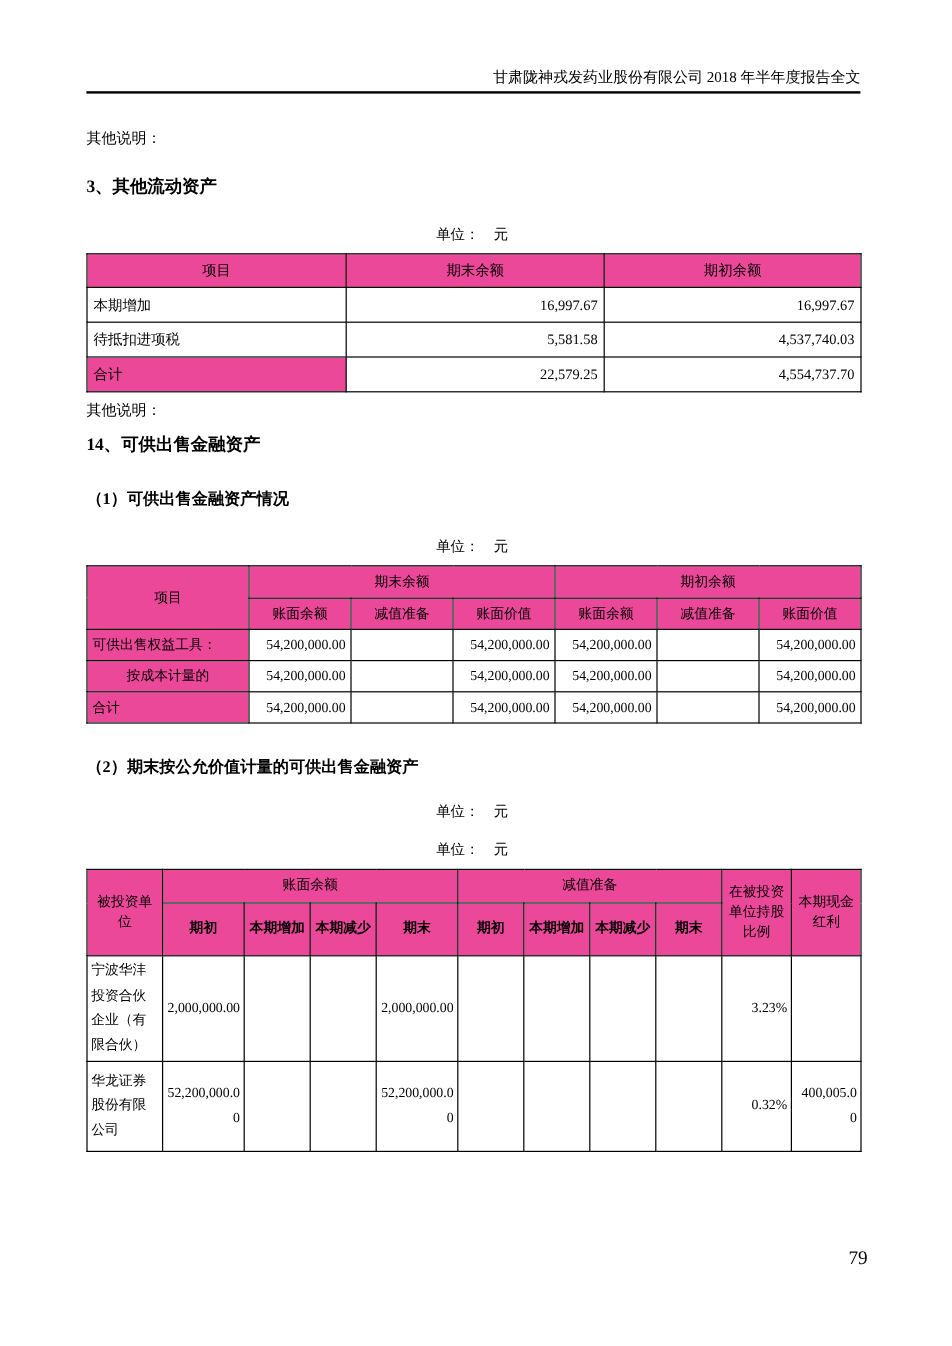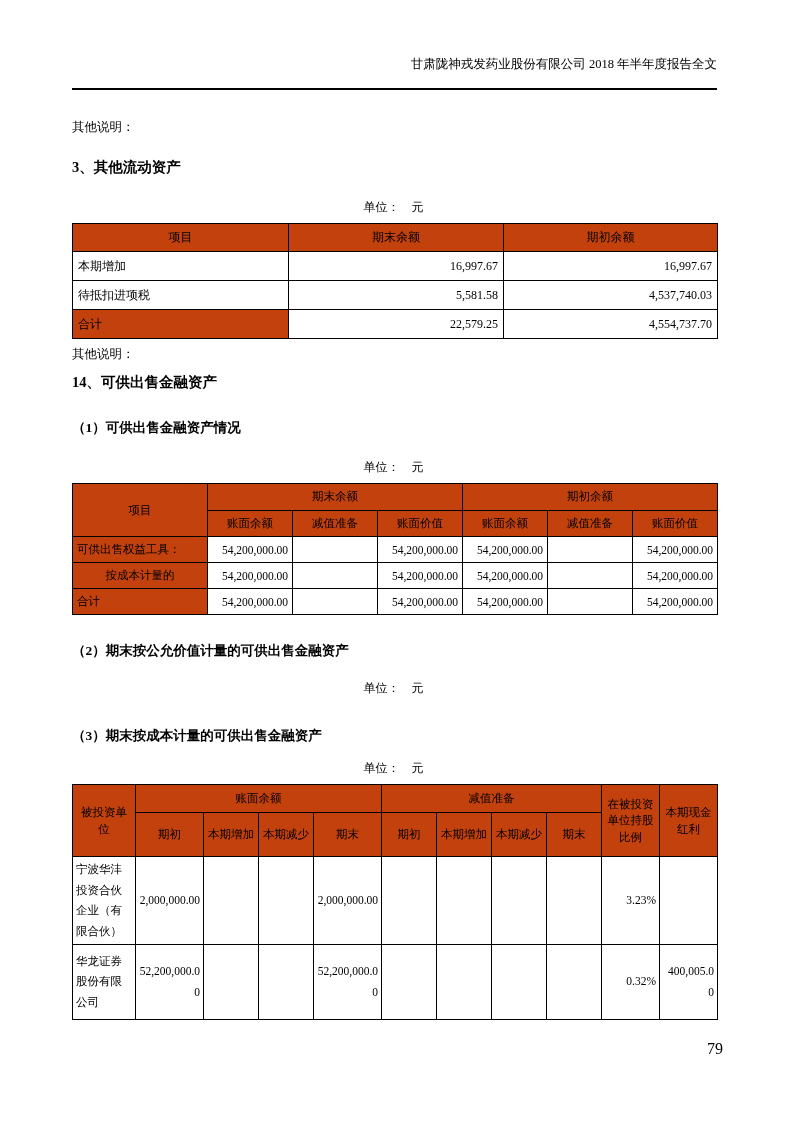"甘肃陇神戎发药业股份有限公司 2018 年半年度报告全文" .doc-header { padding-bottom: 15px -> 3px }
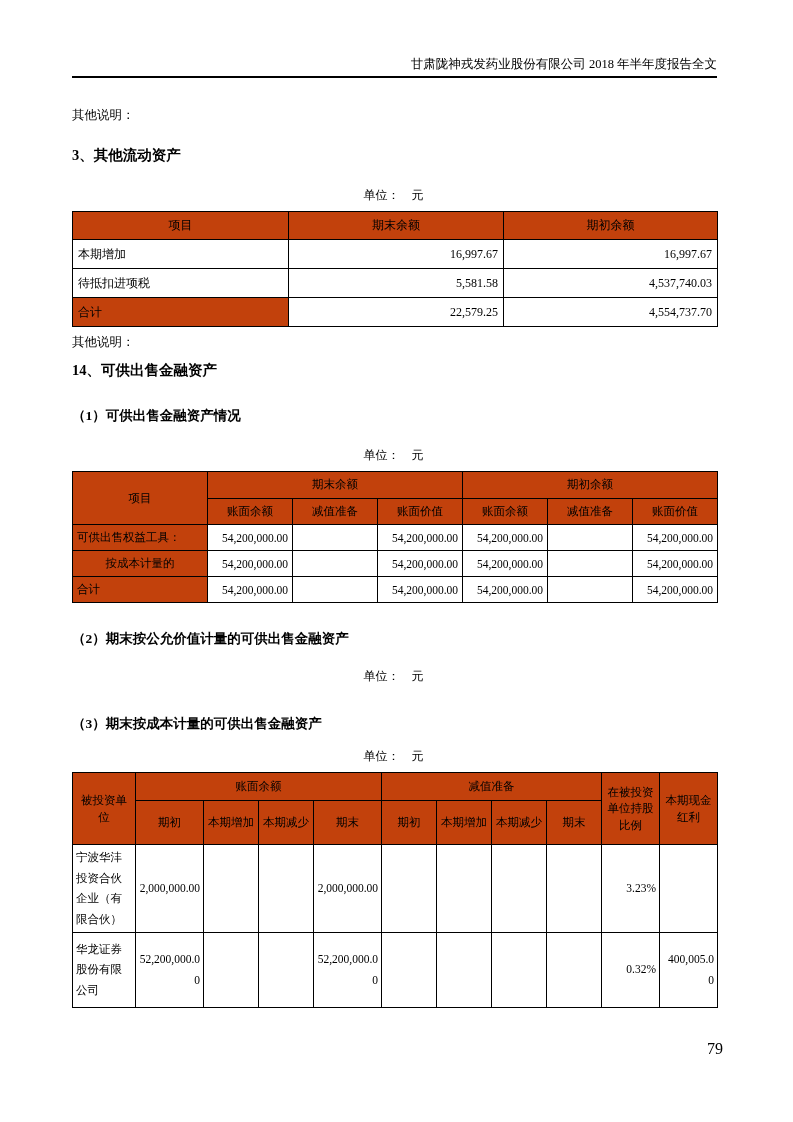"项目" .gray { background: #c2410c -> #ec4899 }
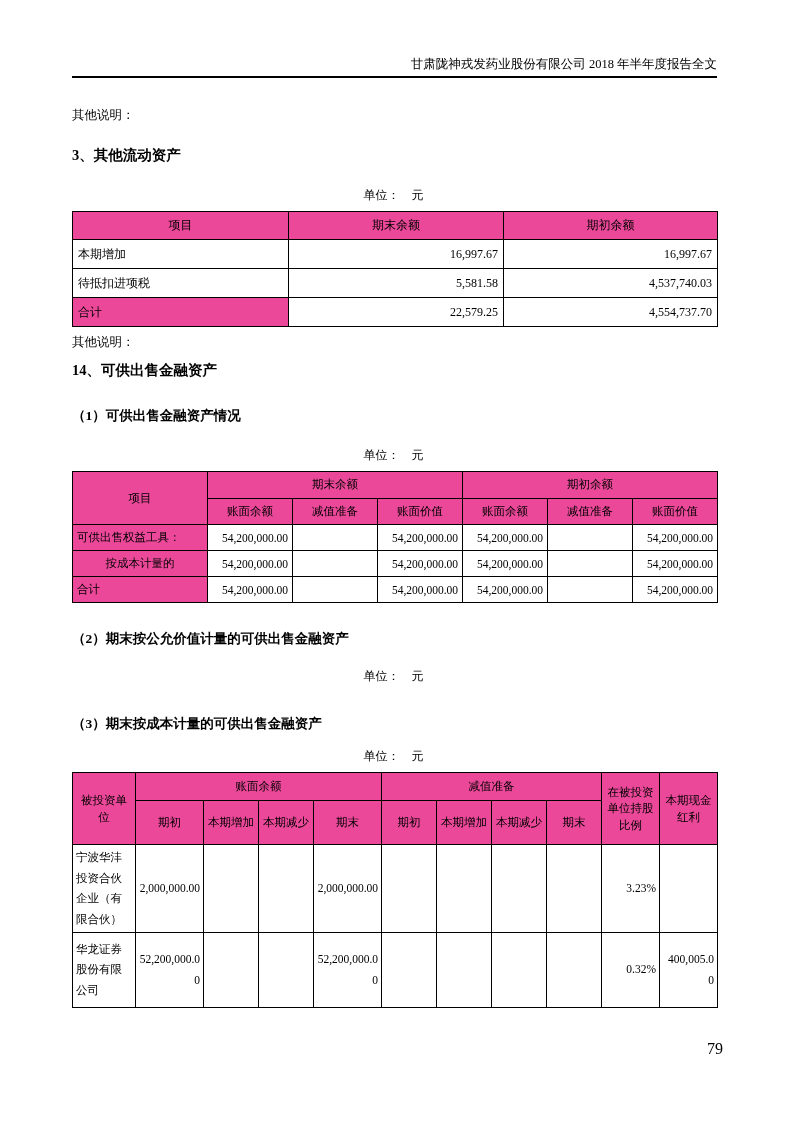"（3）期末按成本计量的可供出售金融资产" h3.sub { html: <h3>（3）期末按成本计量的可供出售金融资产</h3> -> none }
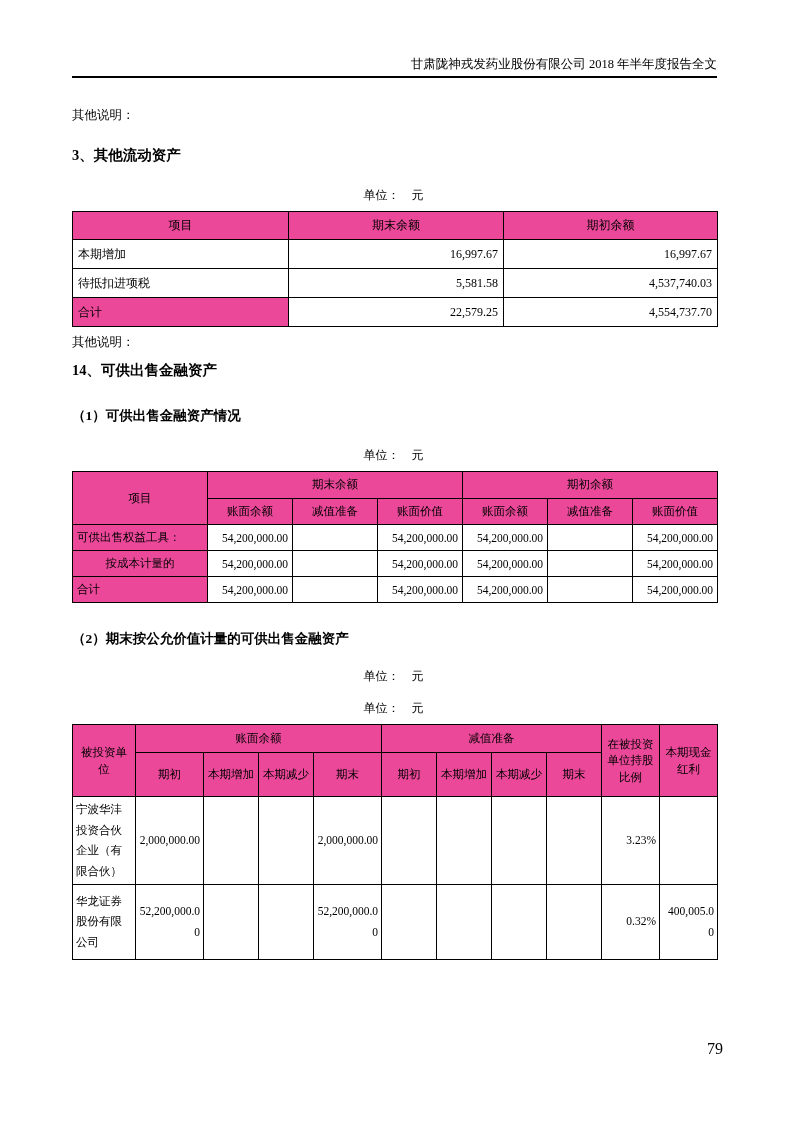"期初" .t143 .h2 td { font-weight: none -> bold }
